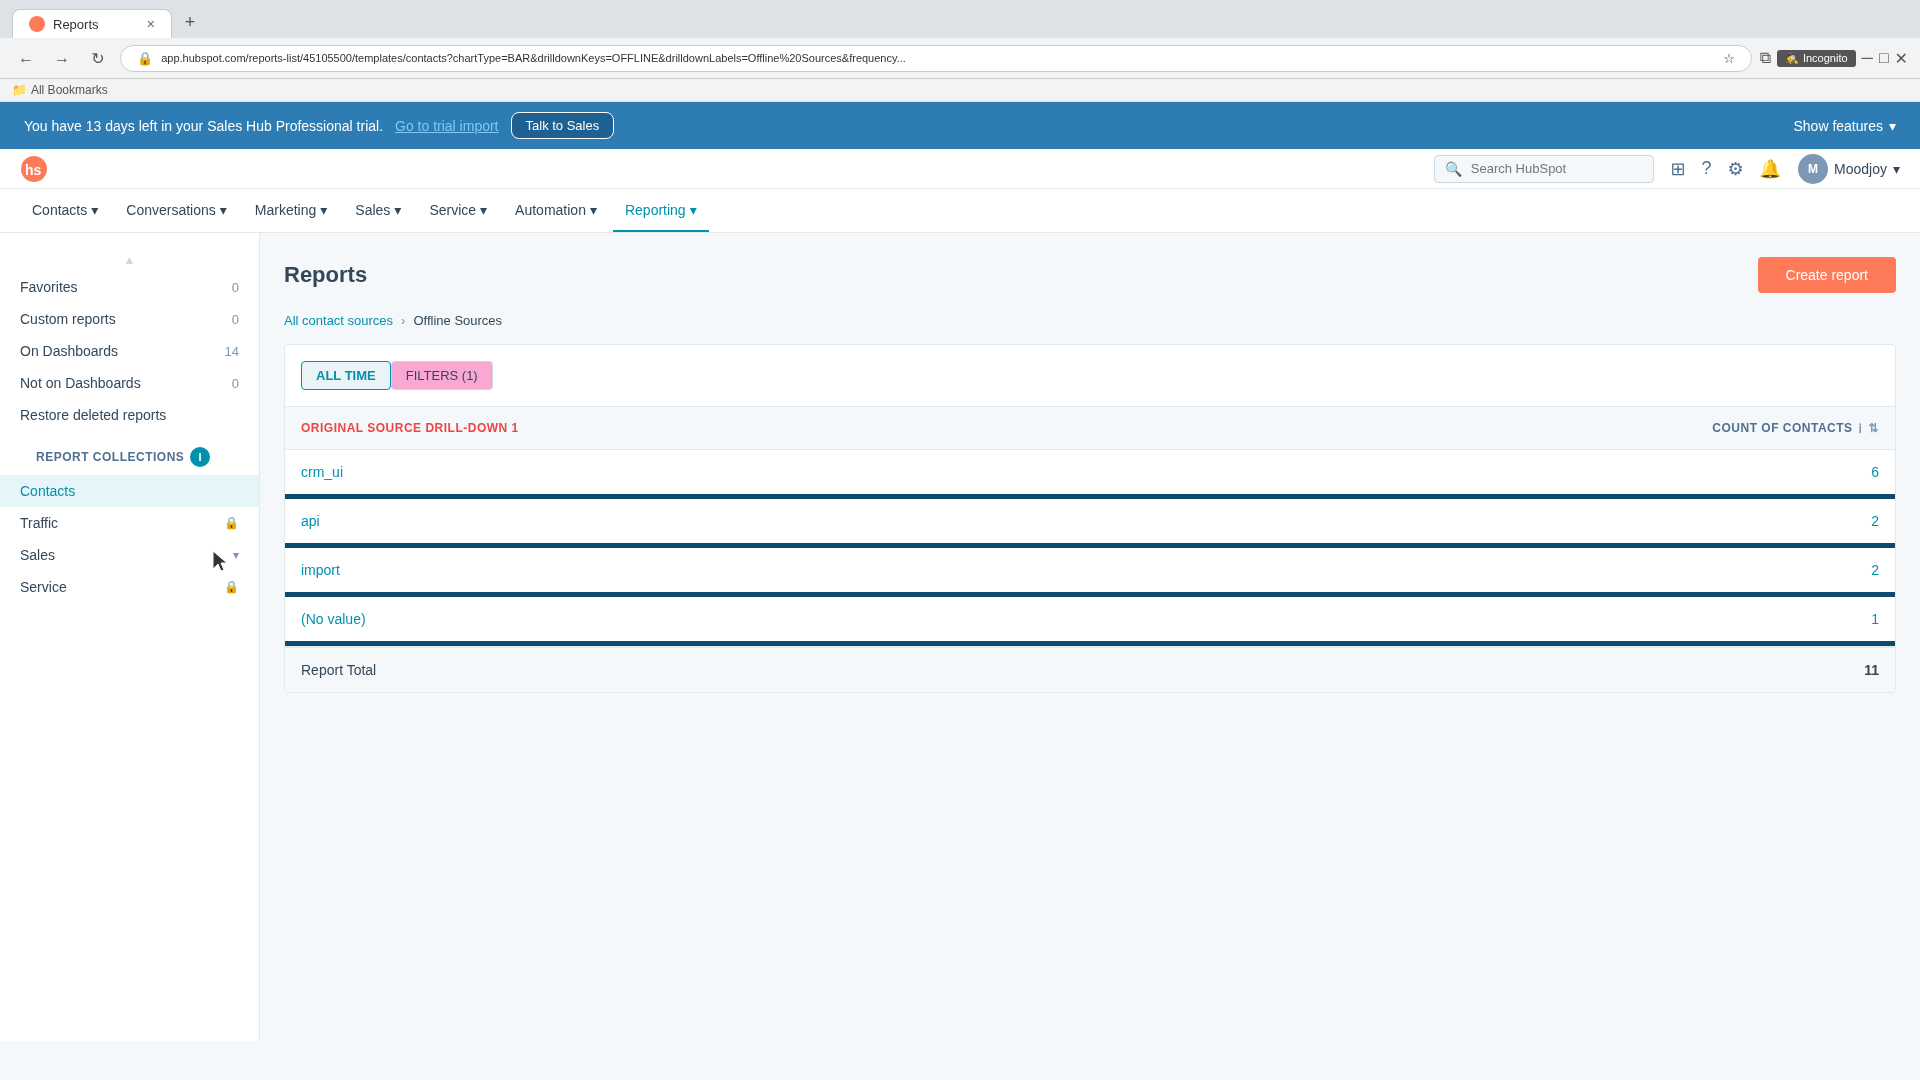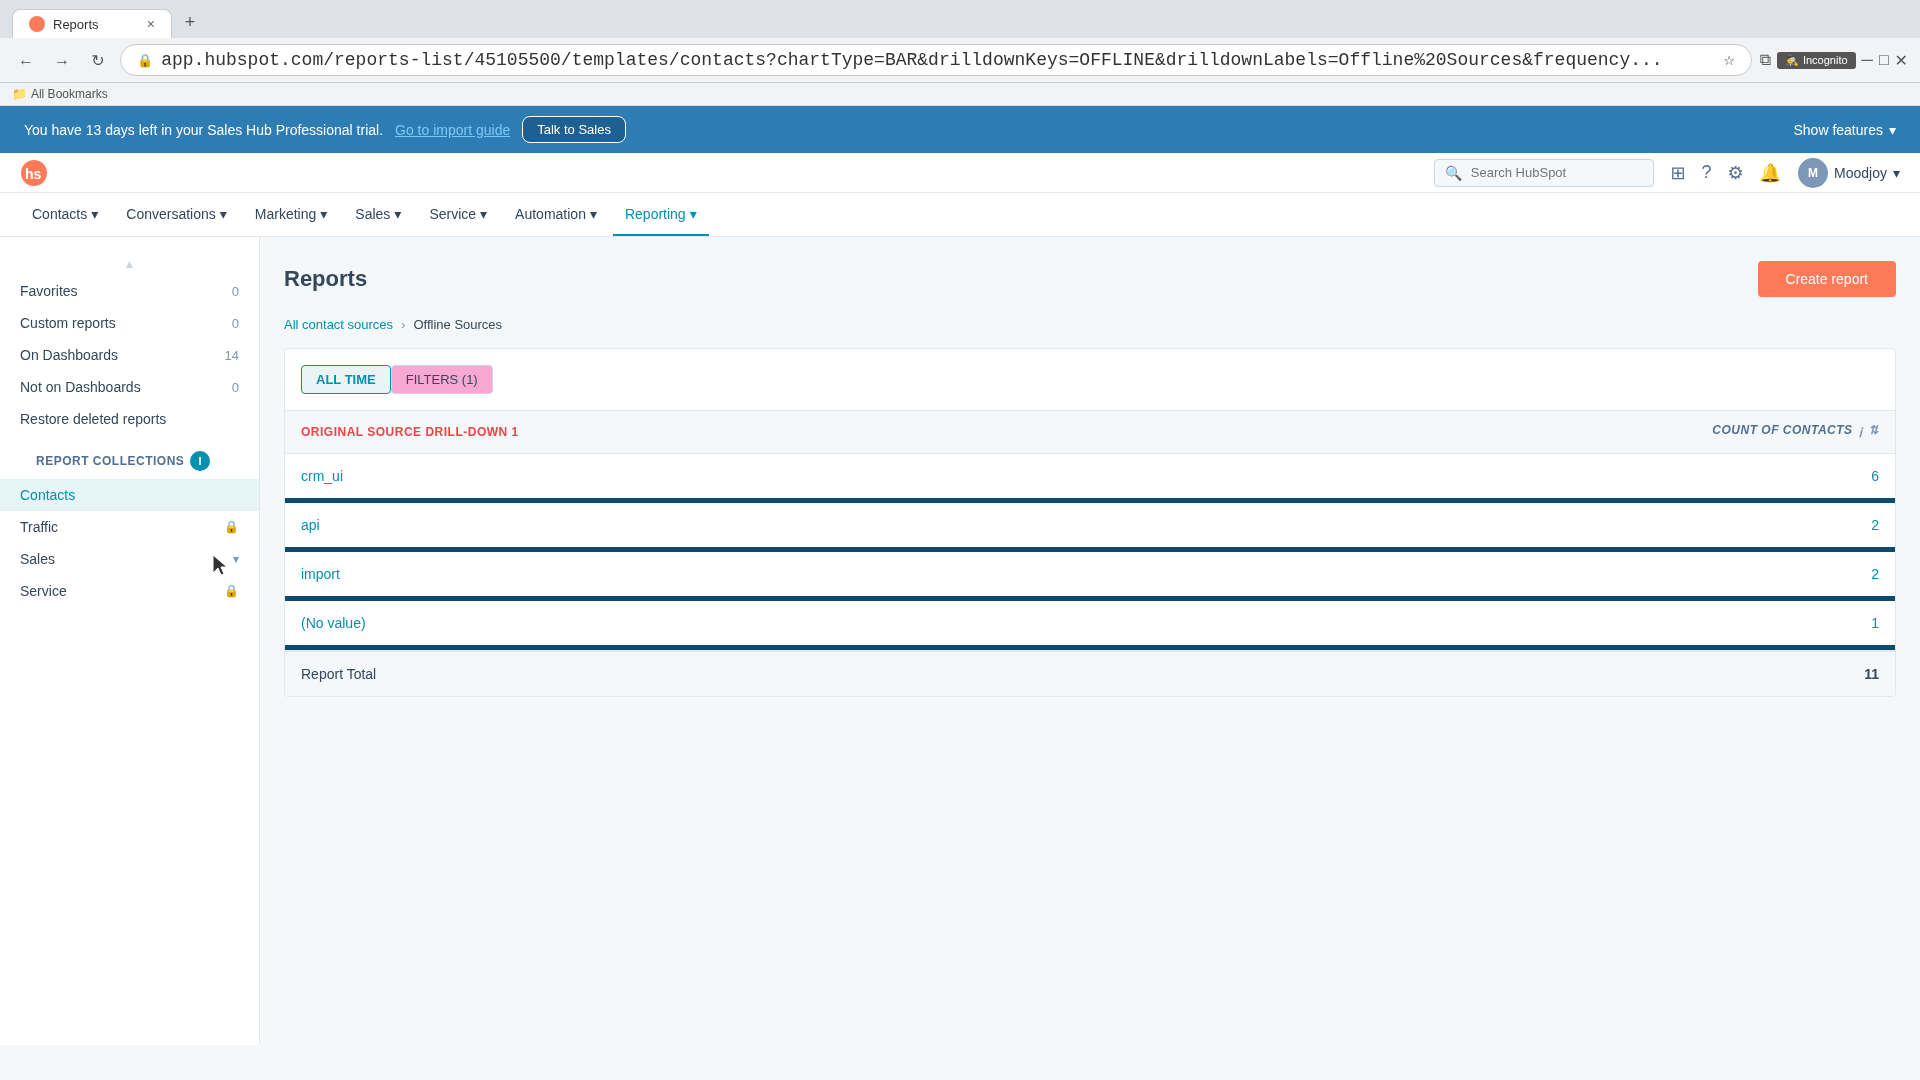"app.hubspot.com/reports-list/45105500/te" .browser-address-text { font-family: Liberation Mono, monospace -> none; font-size: 18px -> 11px }
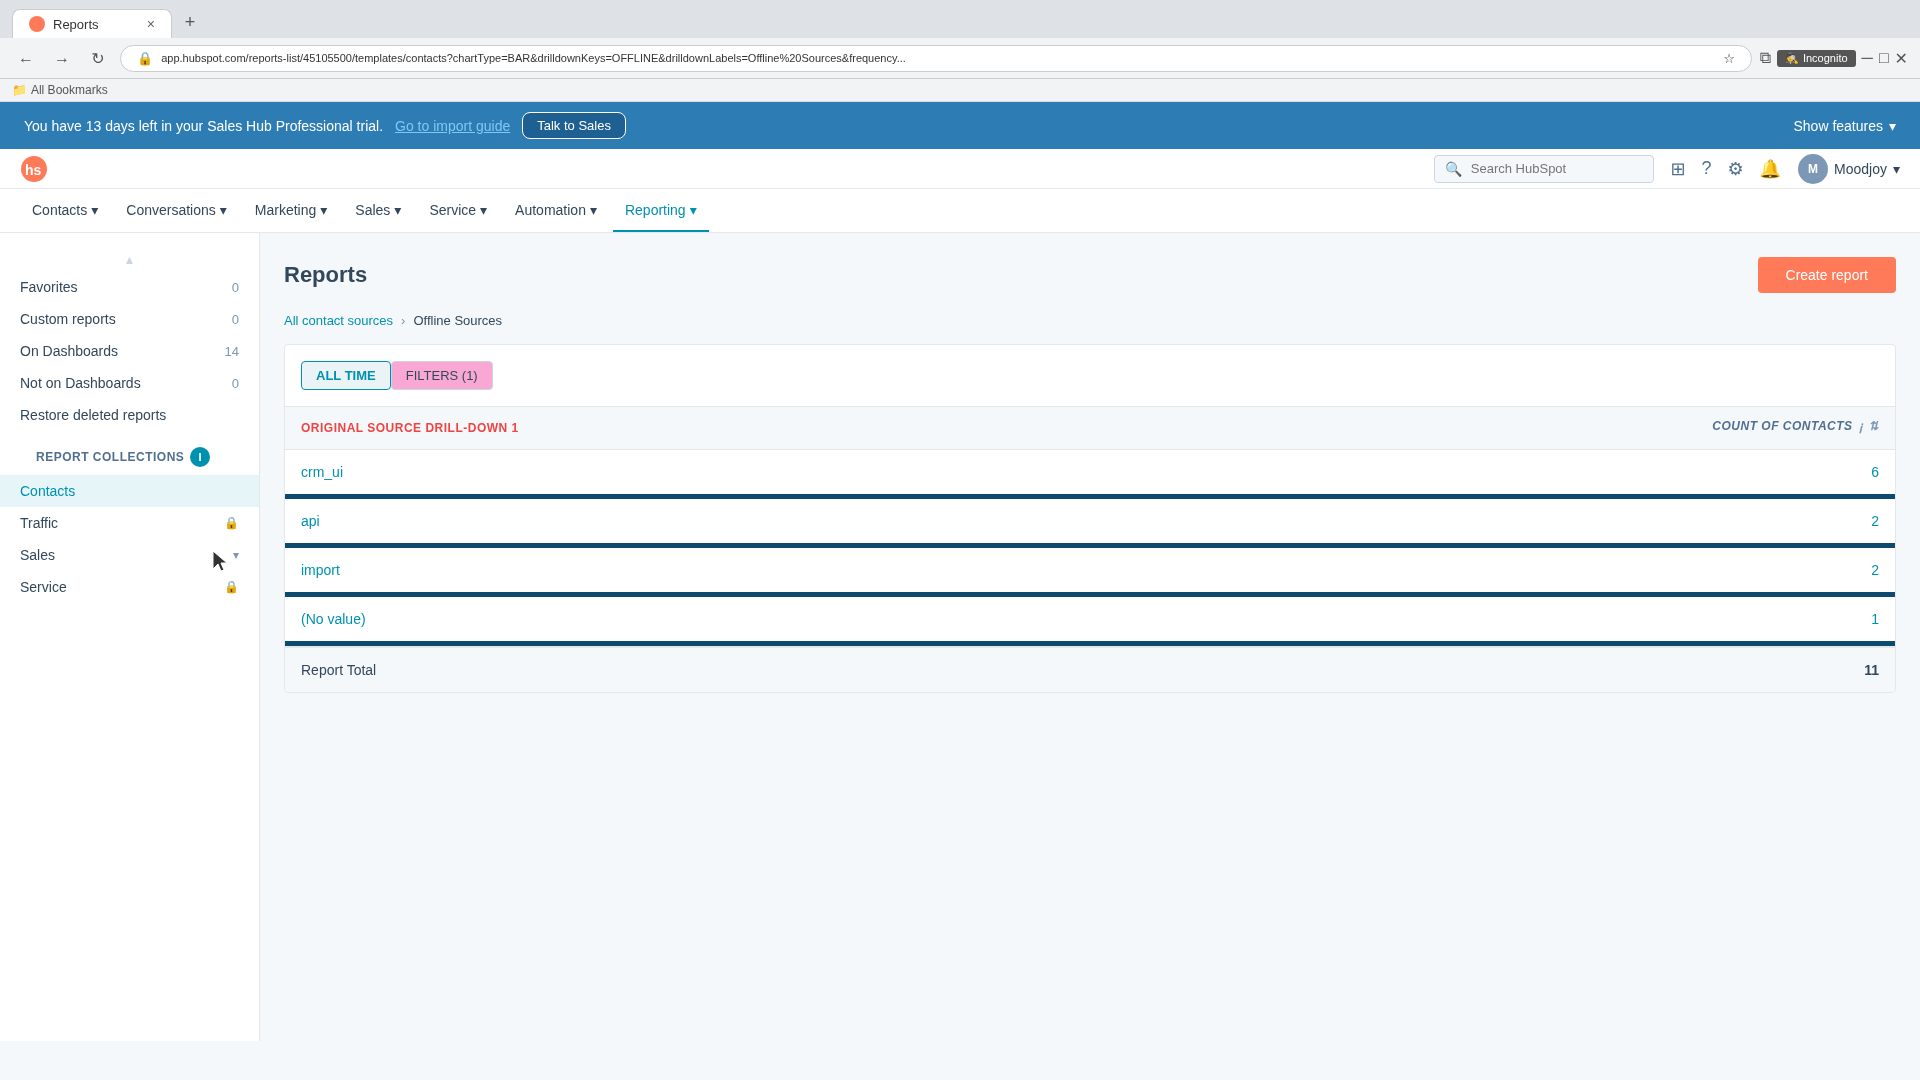"Go to import guide" a { text: import guide -> trial import }
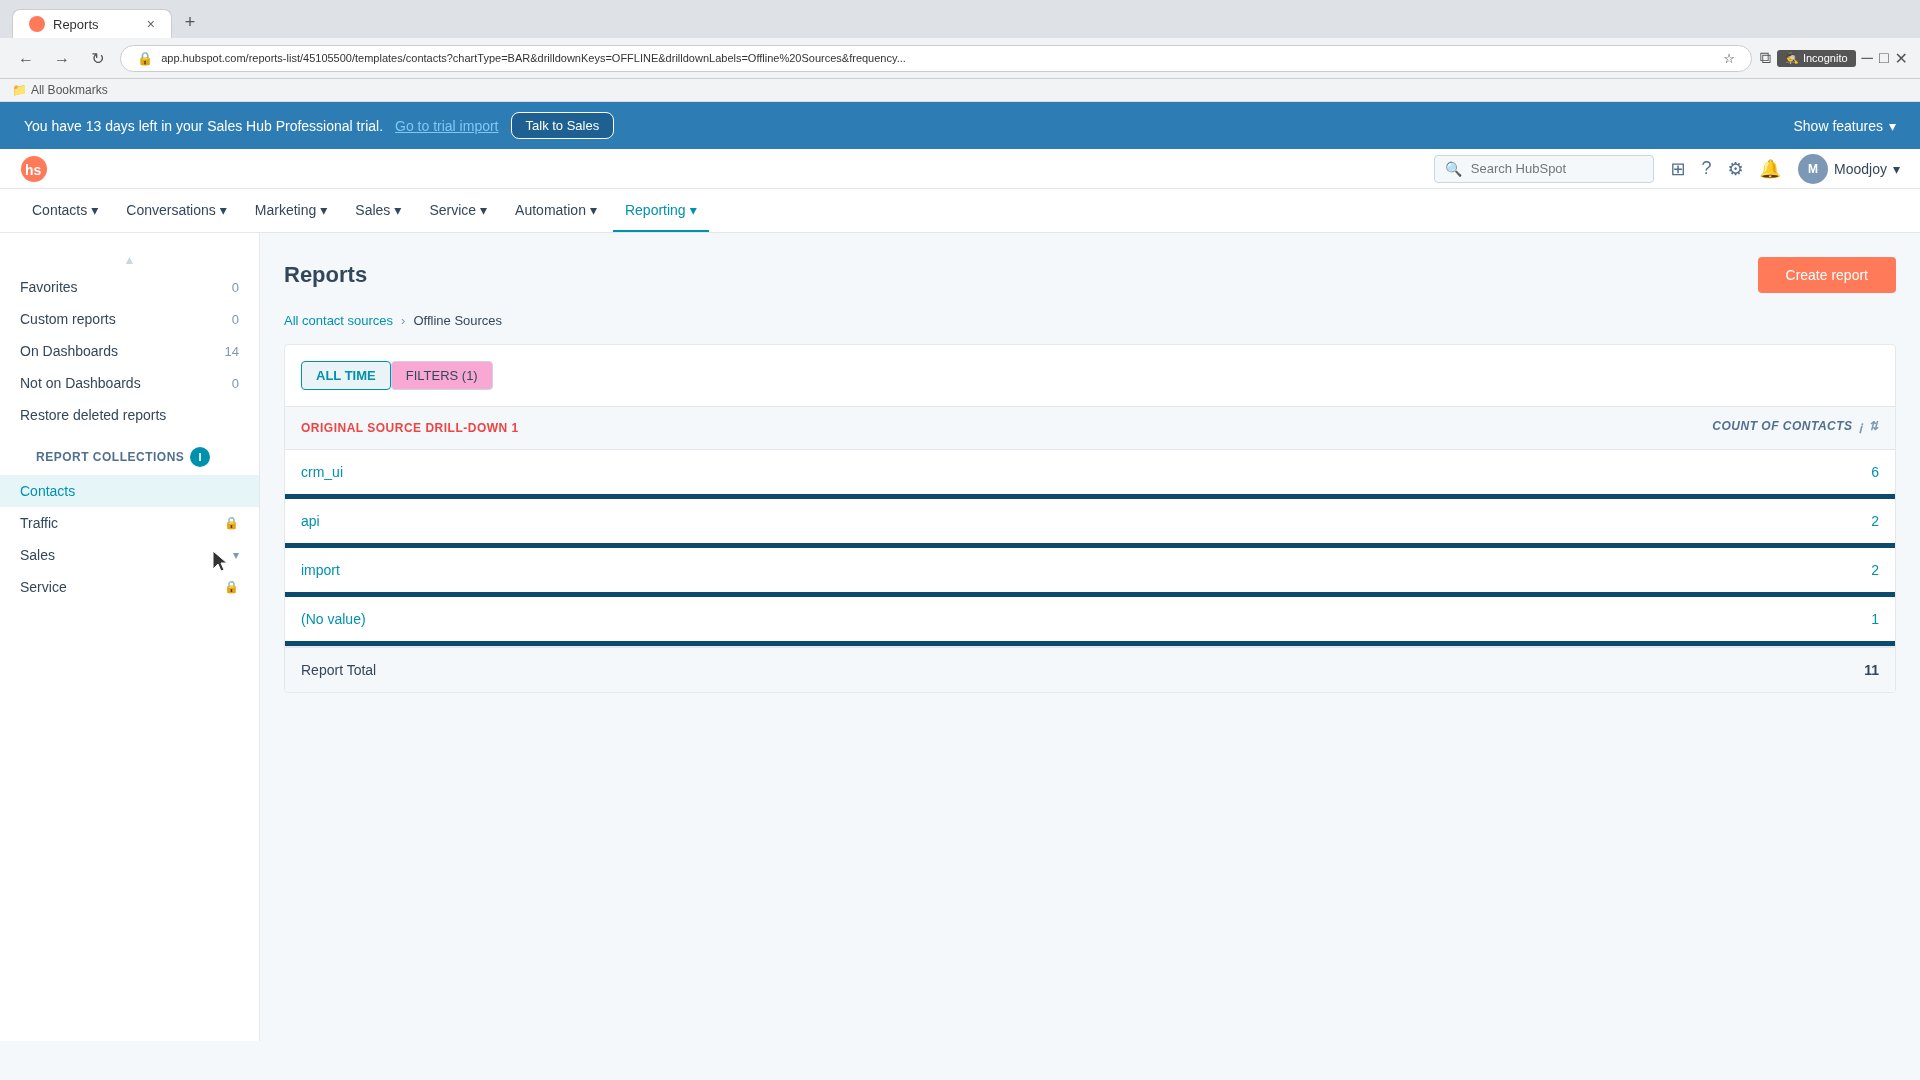"COUNT OF CONTACTS" .col-count { align-items: none -> center; font-style: italic -> none }
